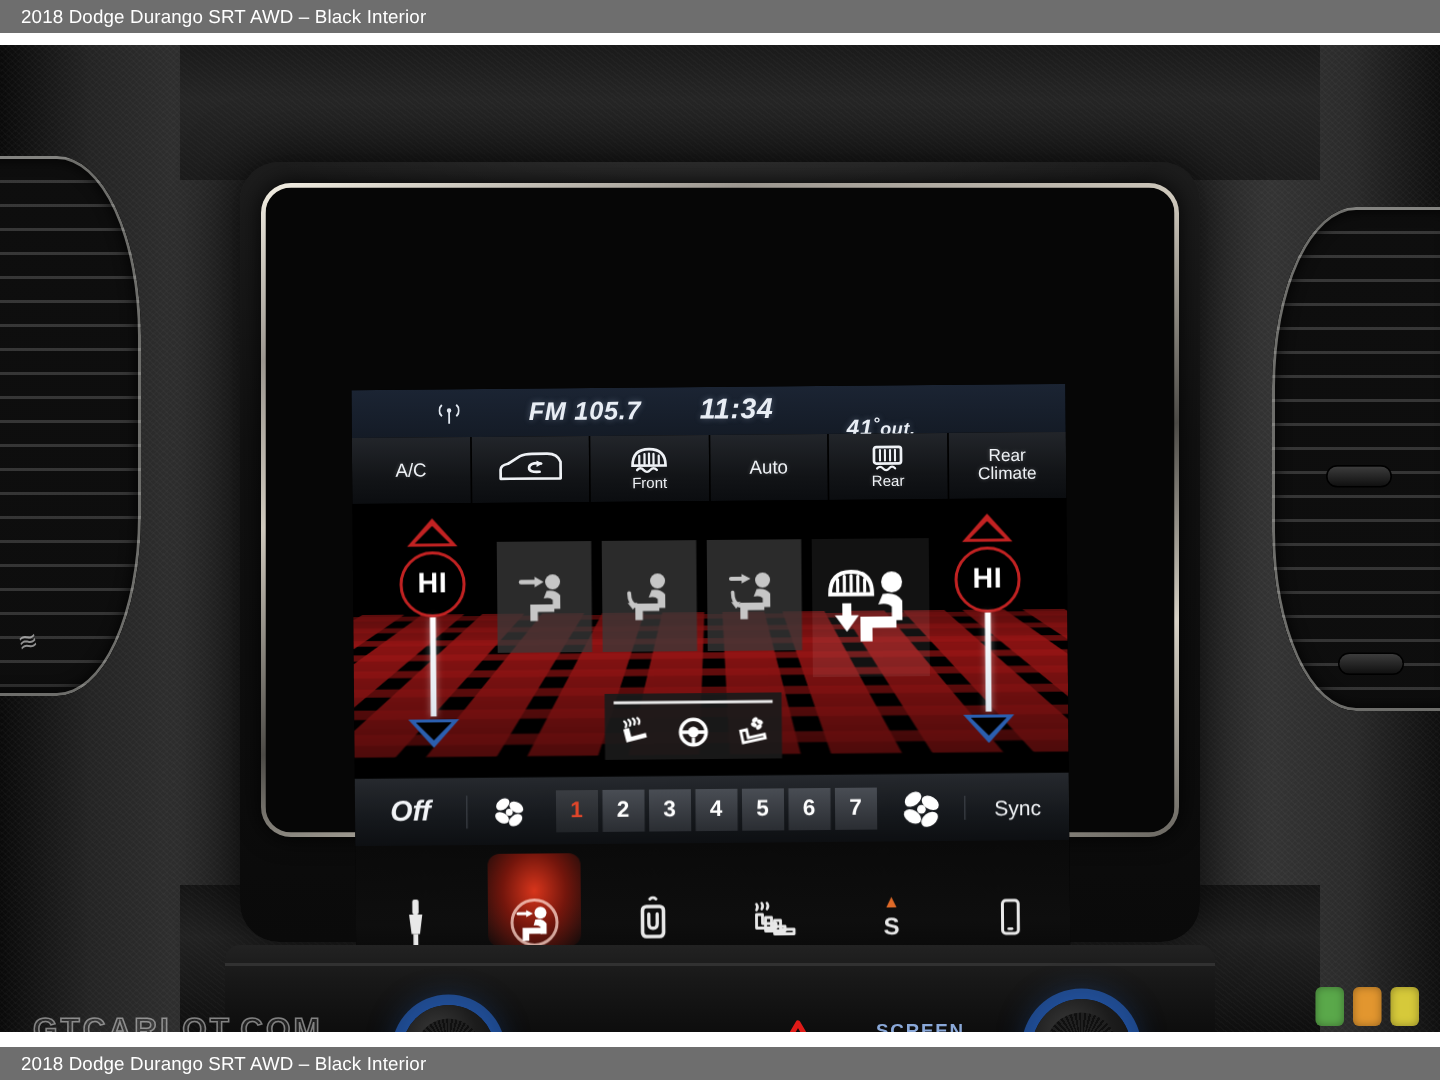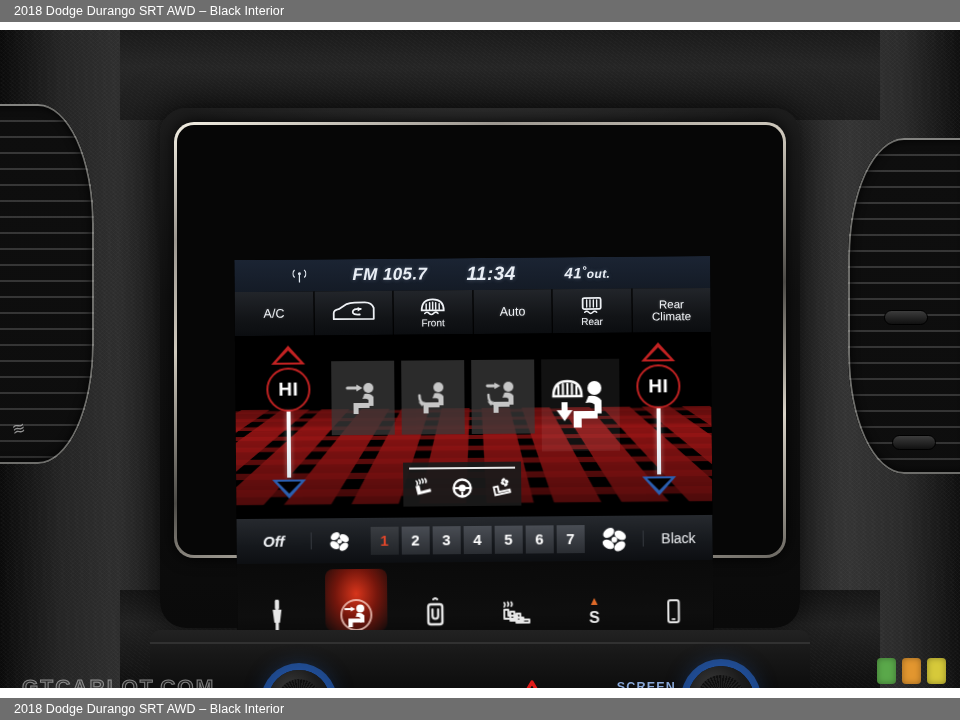"41°out." #sb-temp { top: 7px -> 20px }
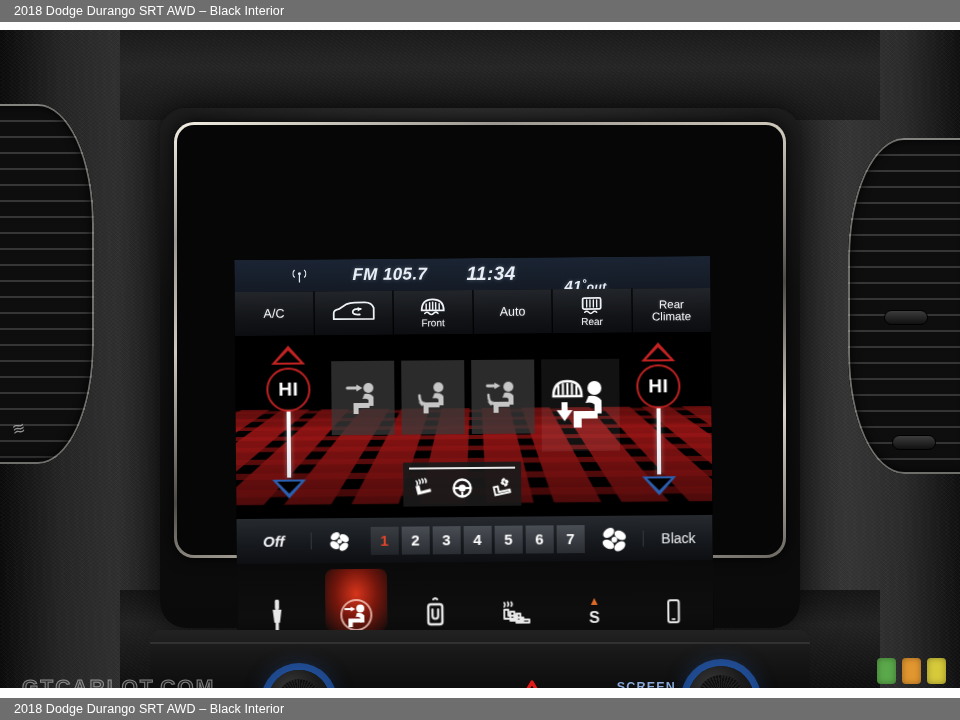"Off" #fan-off { font-size: 15px -> 19px }
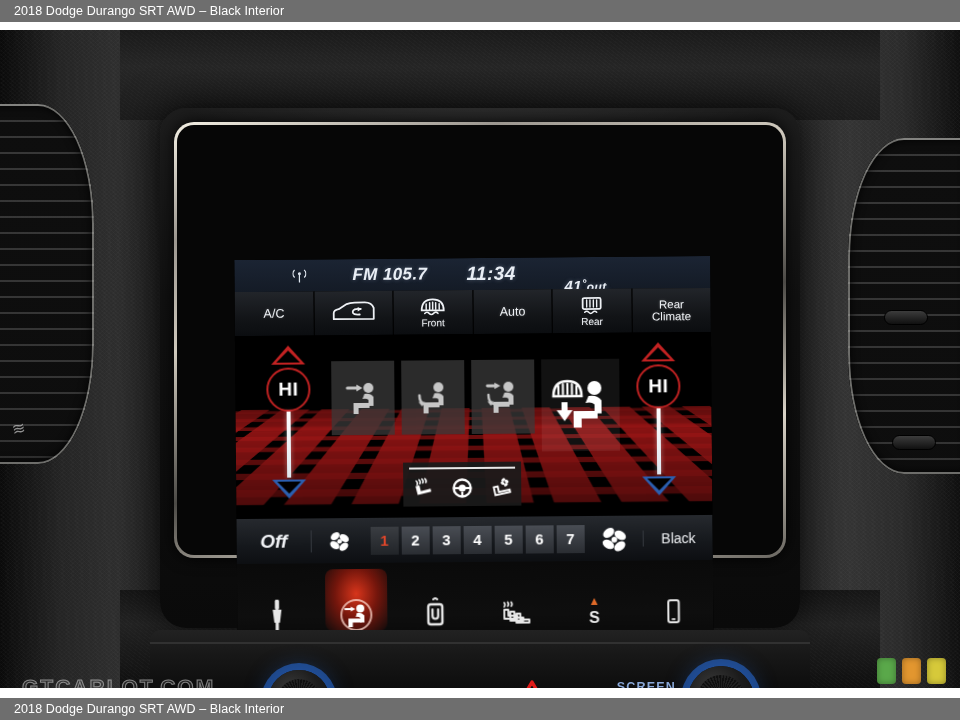"Black" div { text: Black -> Sync }
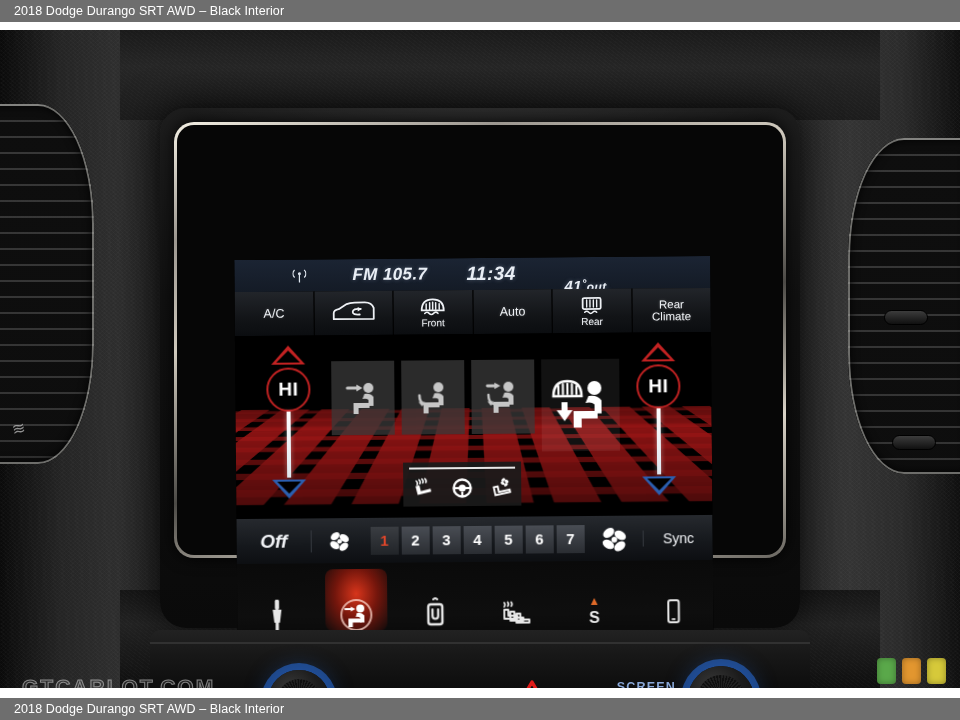"SCREEN" .hard-btn { text-align: right -> left }
